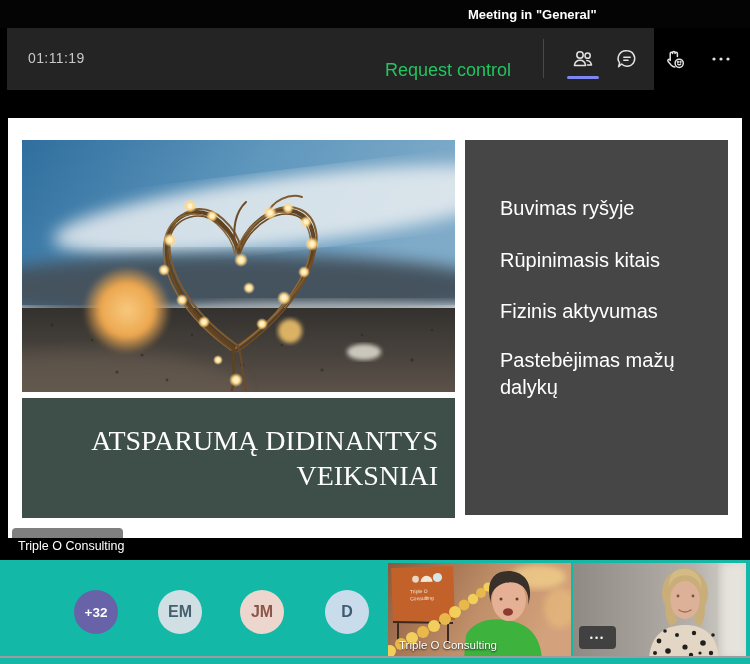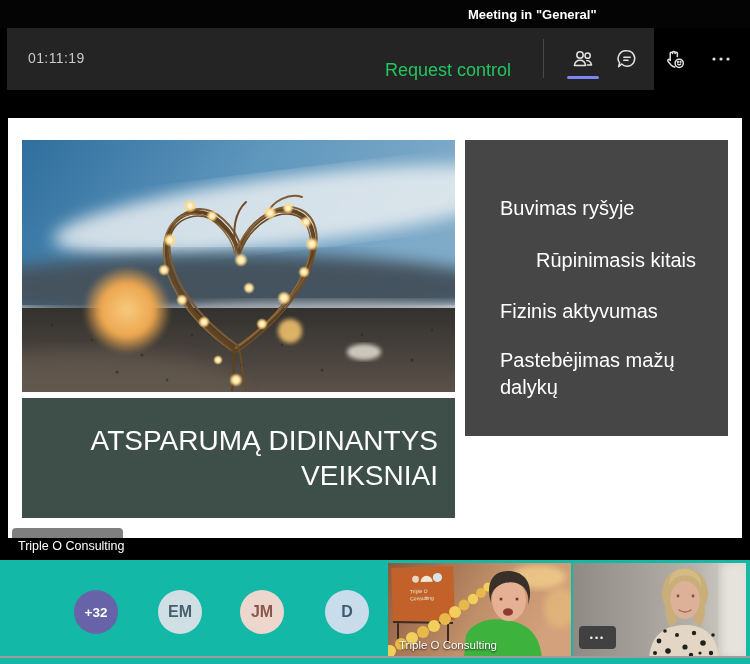"Buvimas ryšyje" .side-panel { height: 296px -> 375px }
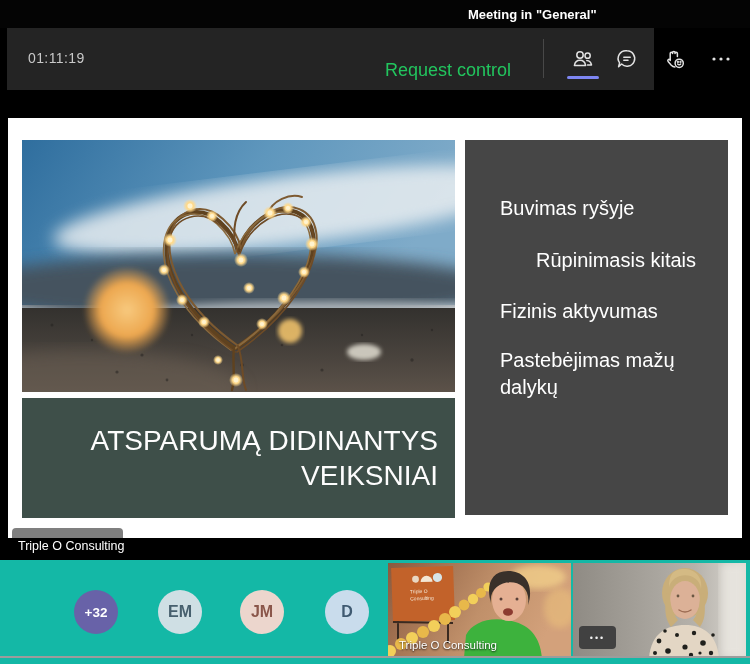"Rūpinimasis kitais" .panel-item:nth-child(2) { margin-left: 36px -> none }
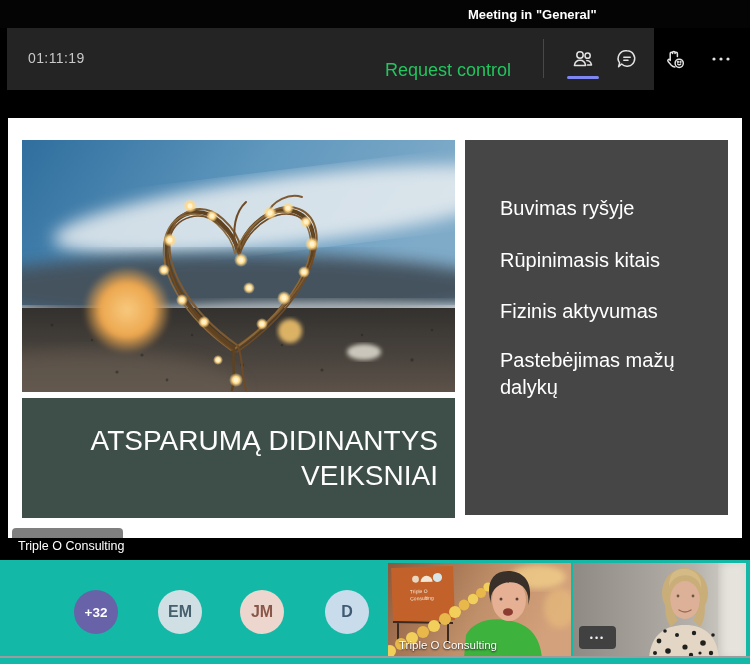"ATSPARUMĄ DIDINANTYS VEIKSNIAI" .slide-title { font-family: none -> Liberation Serif, serif }
